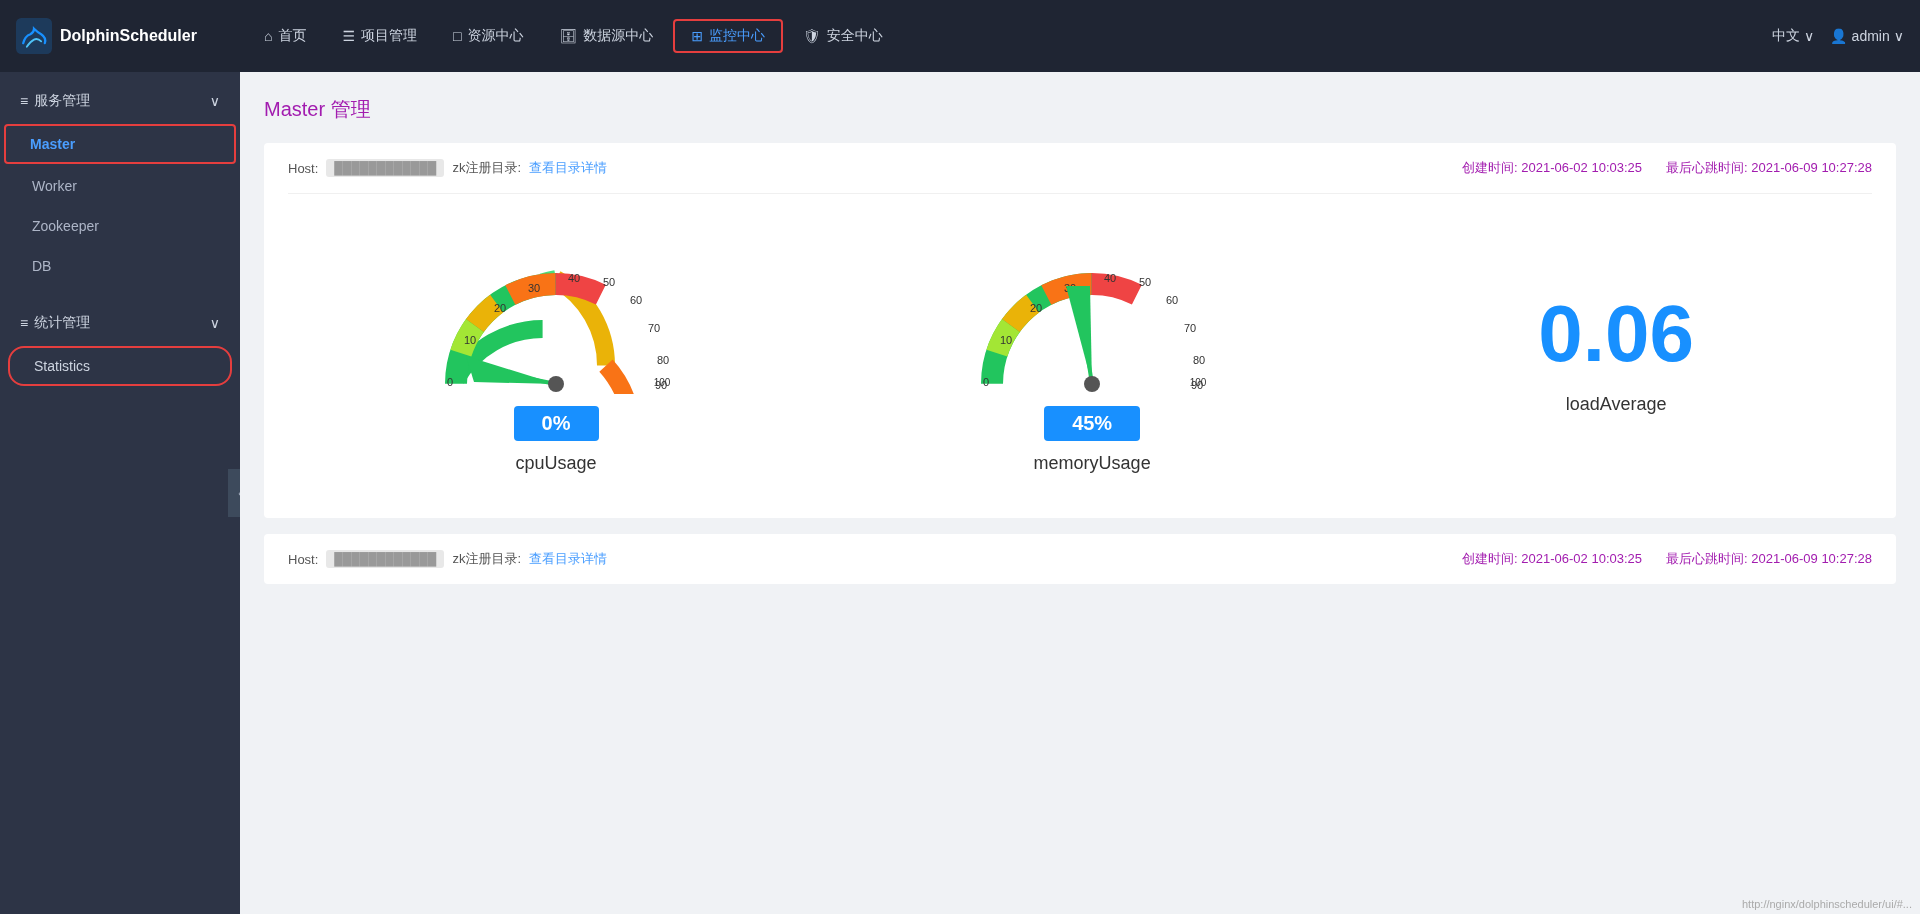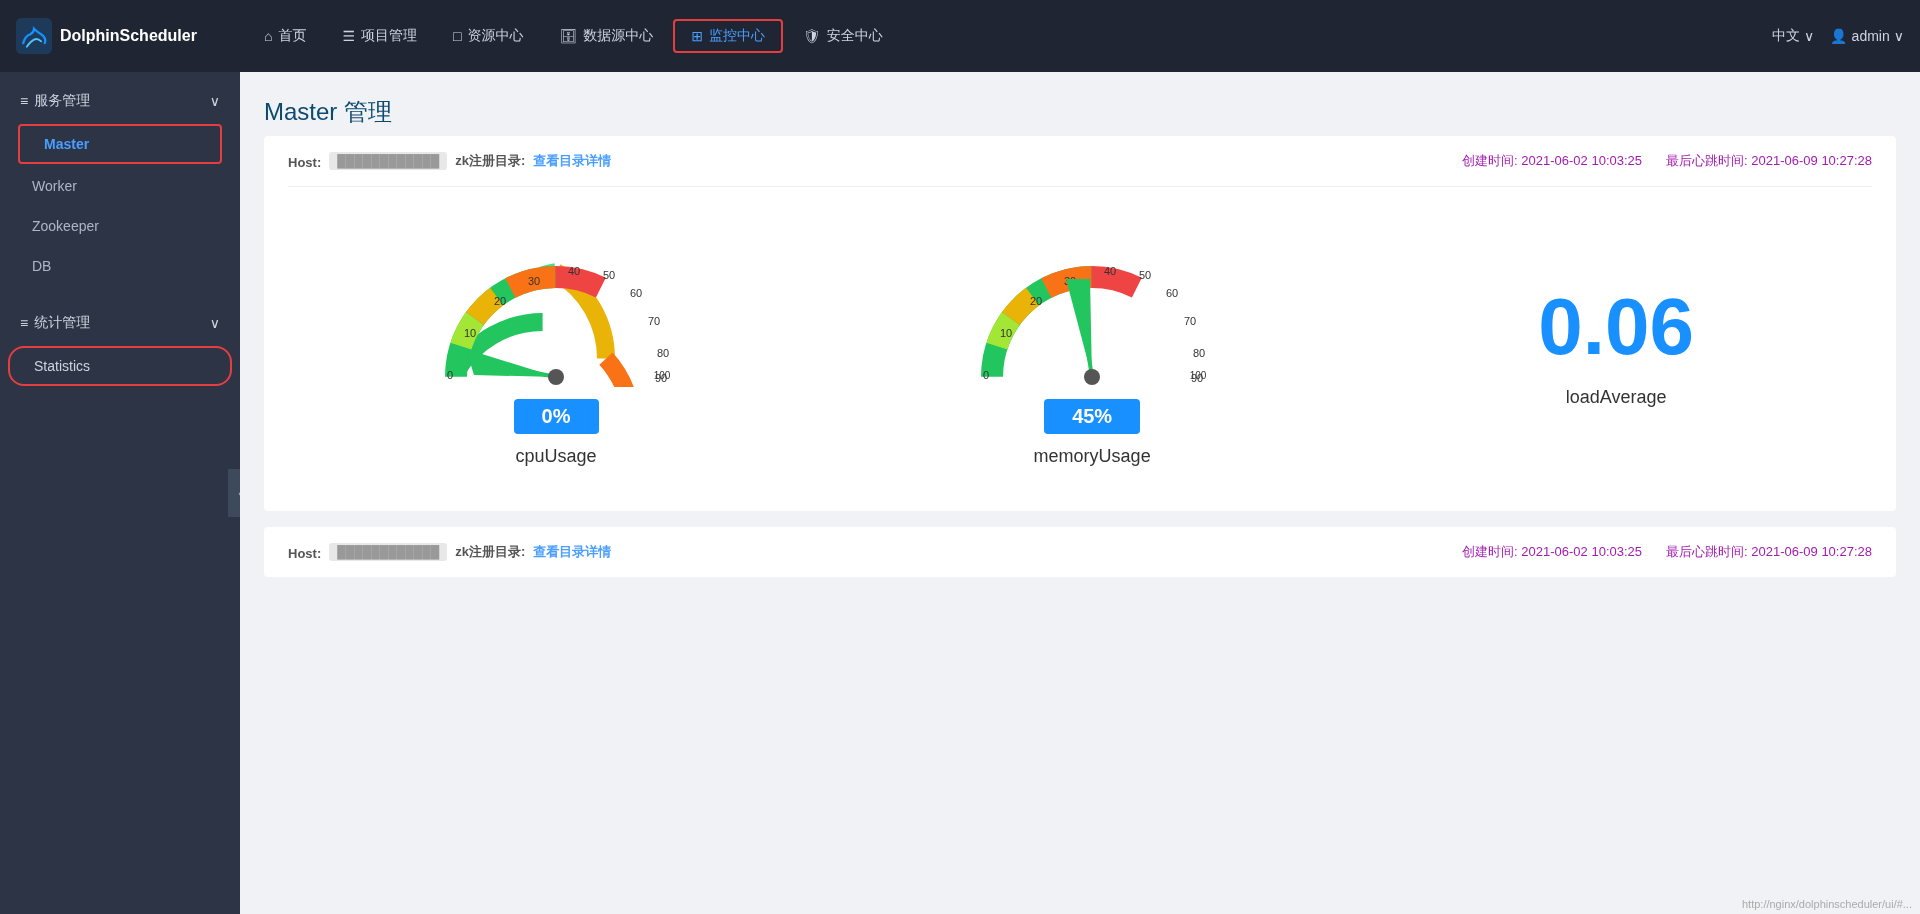"Master 管理" .page-title { color: #0c4a6e -> #a21caf; font-size: 24px -> 20px; margin-bottom: 8px -> 20px }
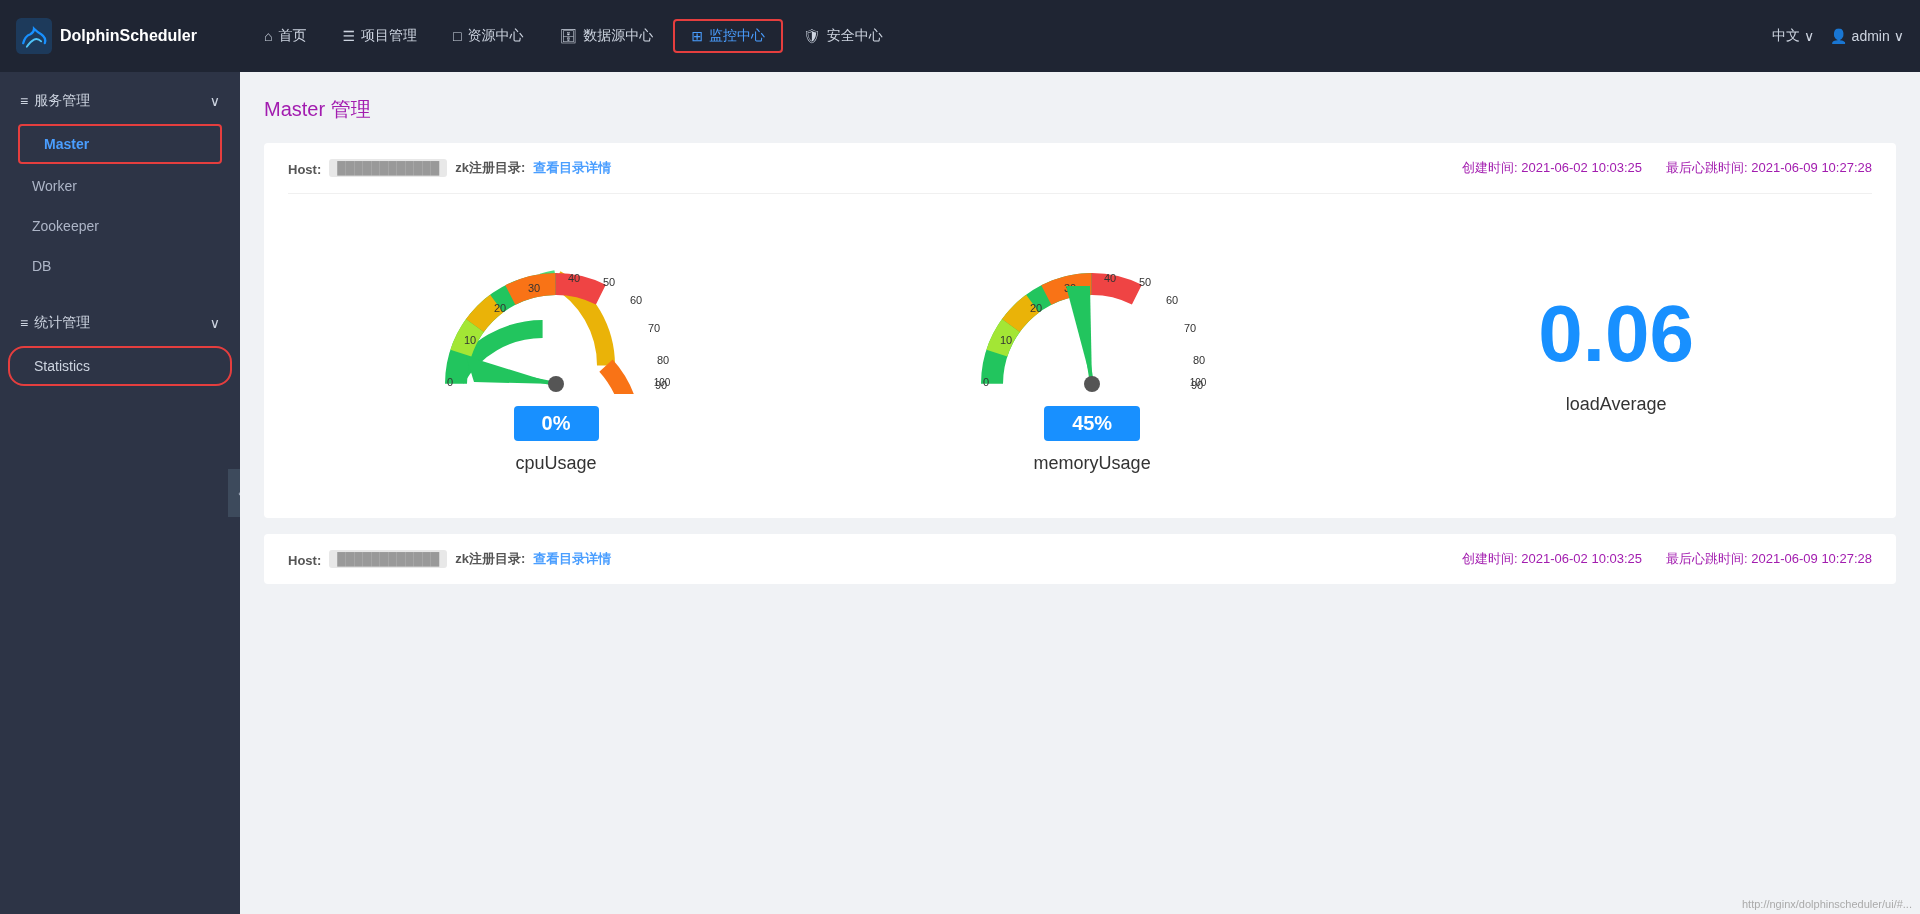"Master" div.sidebar-item { margin: 2px 18px -> 2px 4px }
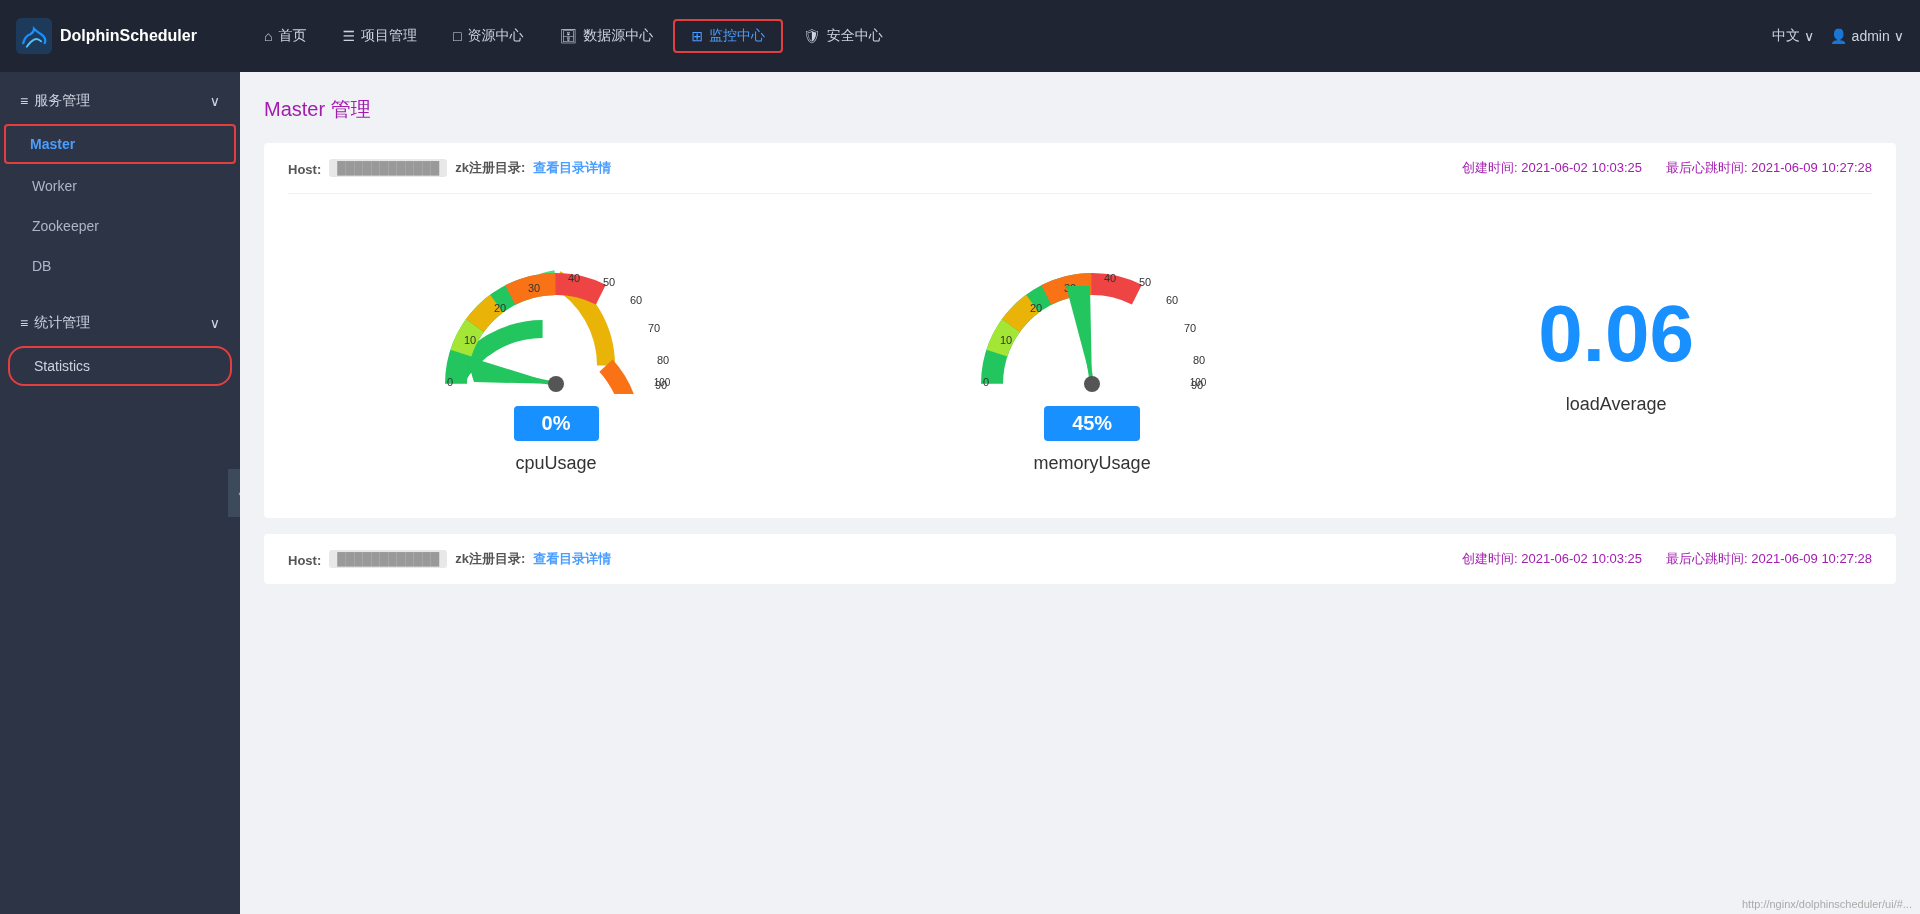"Host:" .card-host { align-items: flex-end -> center; font-weight: bold -> none }
